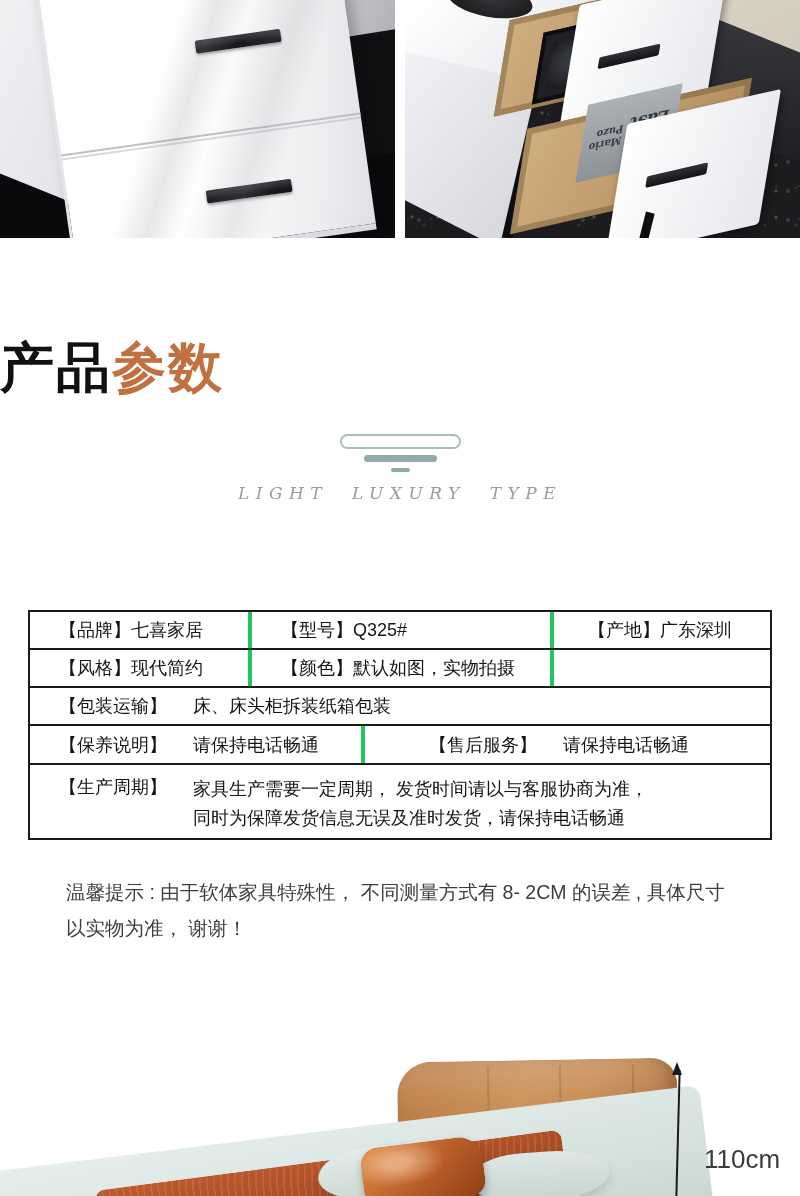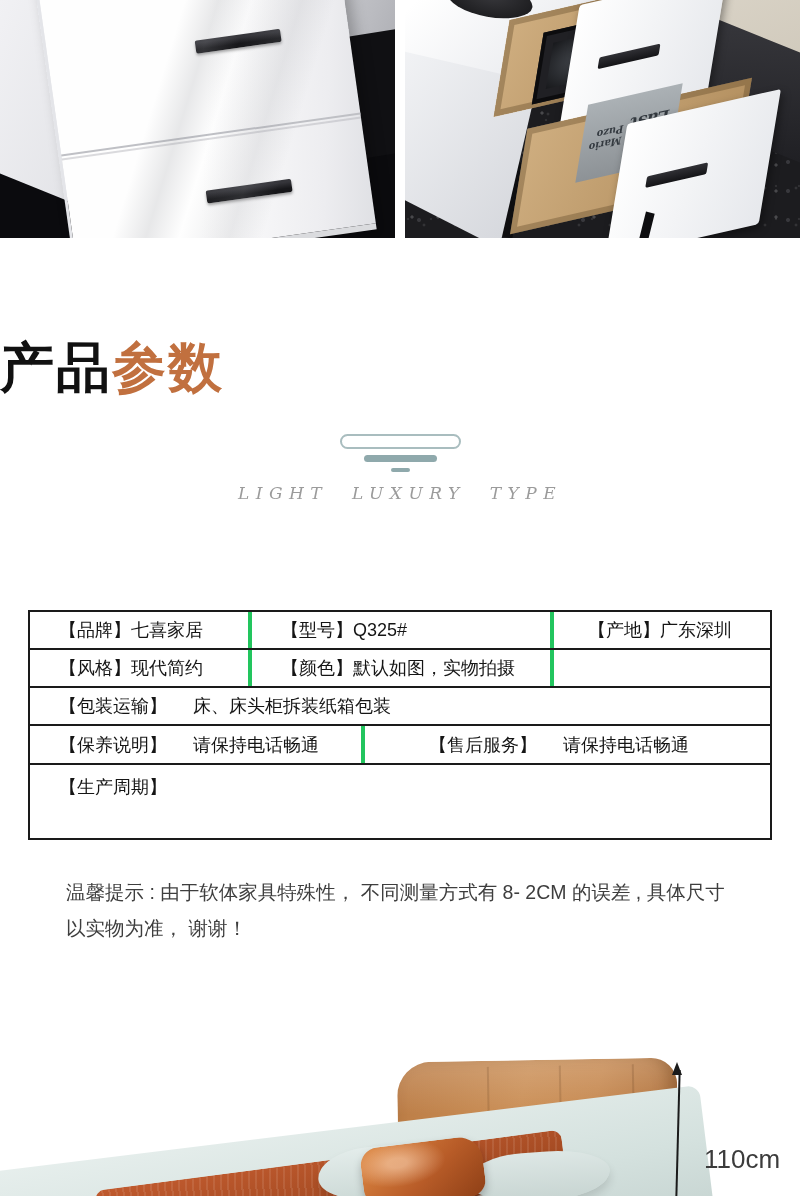"家具生产需要一定周期， 发货时间请以与客服协商为准，" span.cycle-lines { html: none -> <span> <span>家具生产需要一定周期， 发货时间请以与客服协商为准，</span><br> <span>同时为保障发货信息无误及准时发货，请保持电话畅通</span> </span> }
